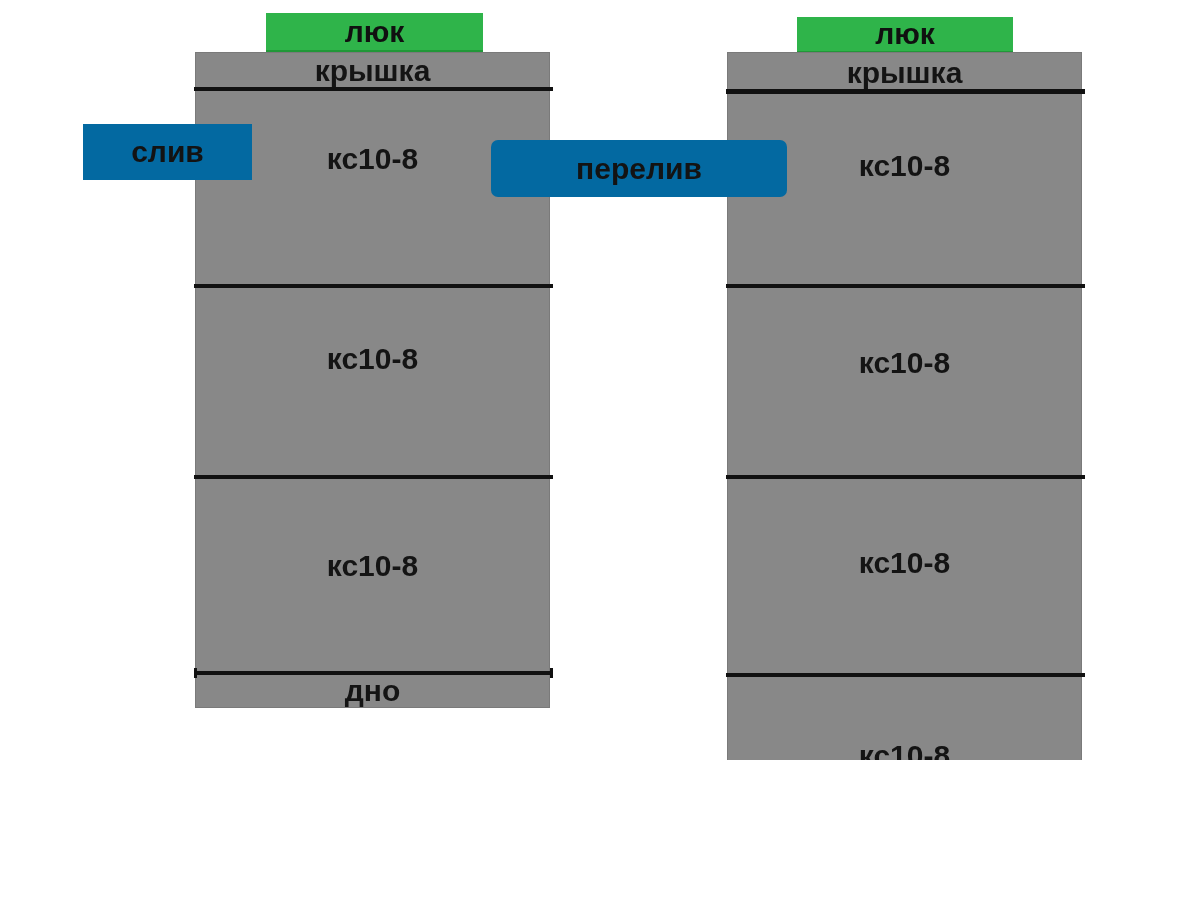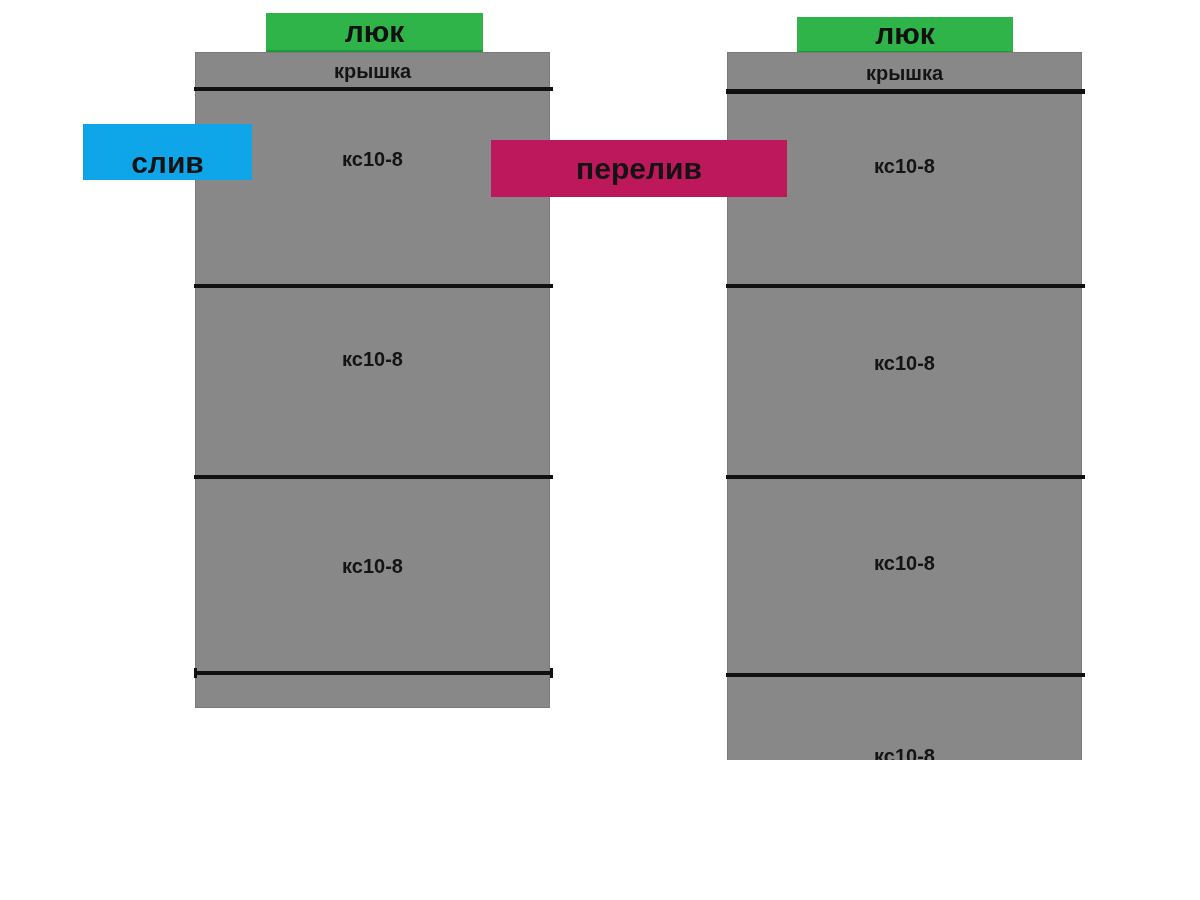"крышка" .col-label { font-size: 20px -> 30px }
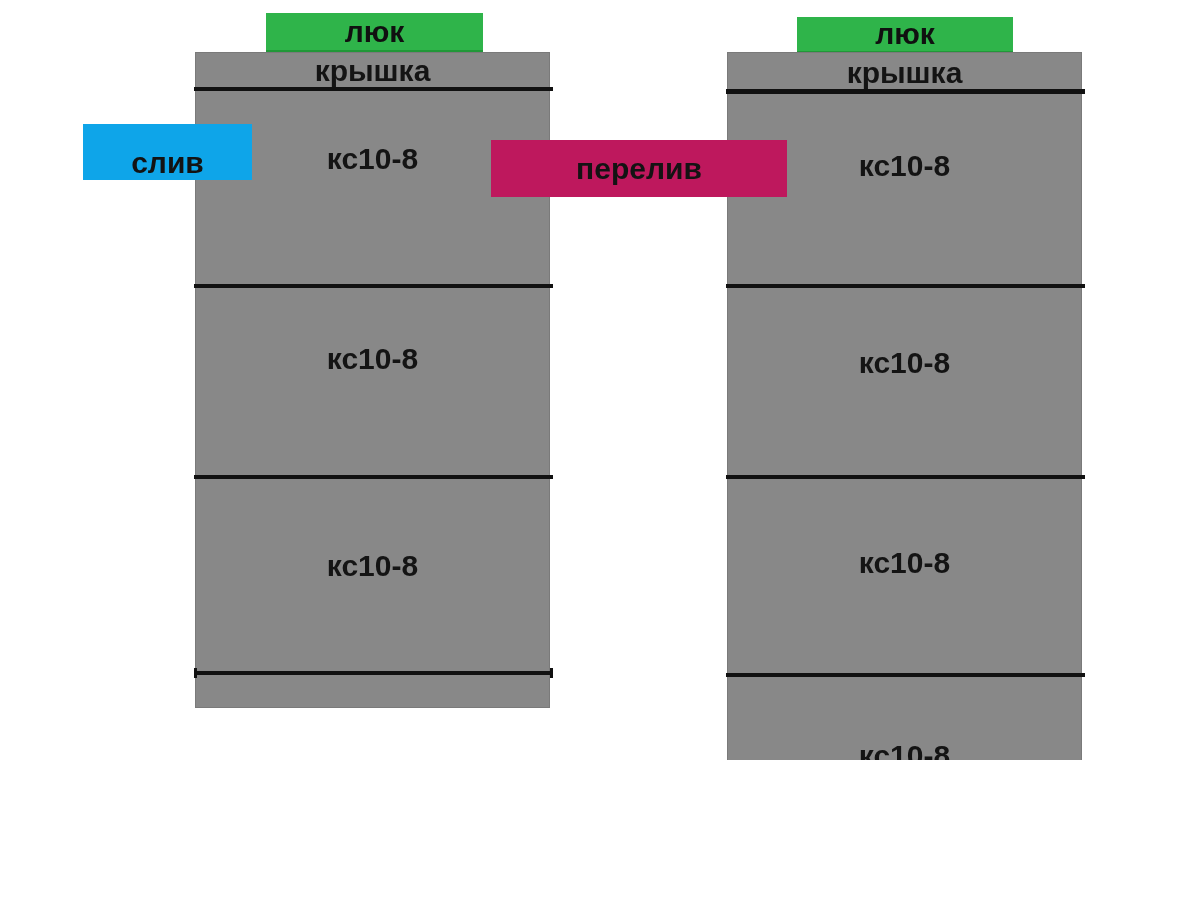"слив" div.pipe { align-items: flex-end -> none; background-color: #0ea5e9 -> #0369a1 }
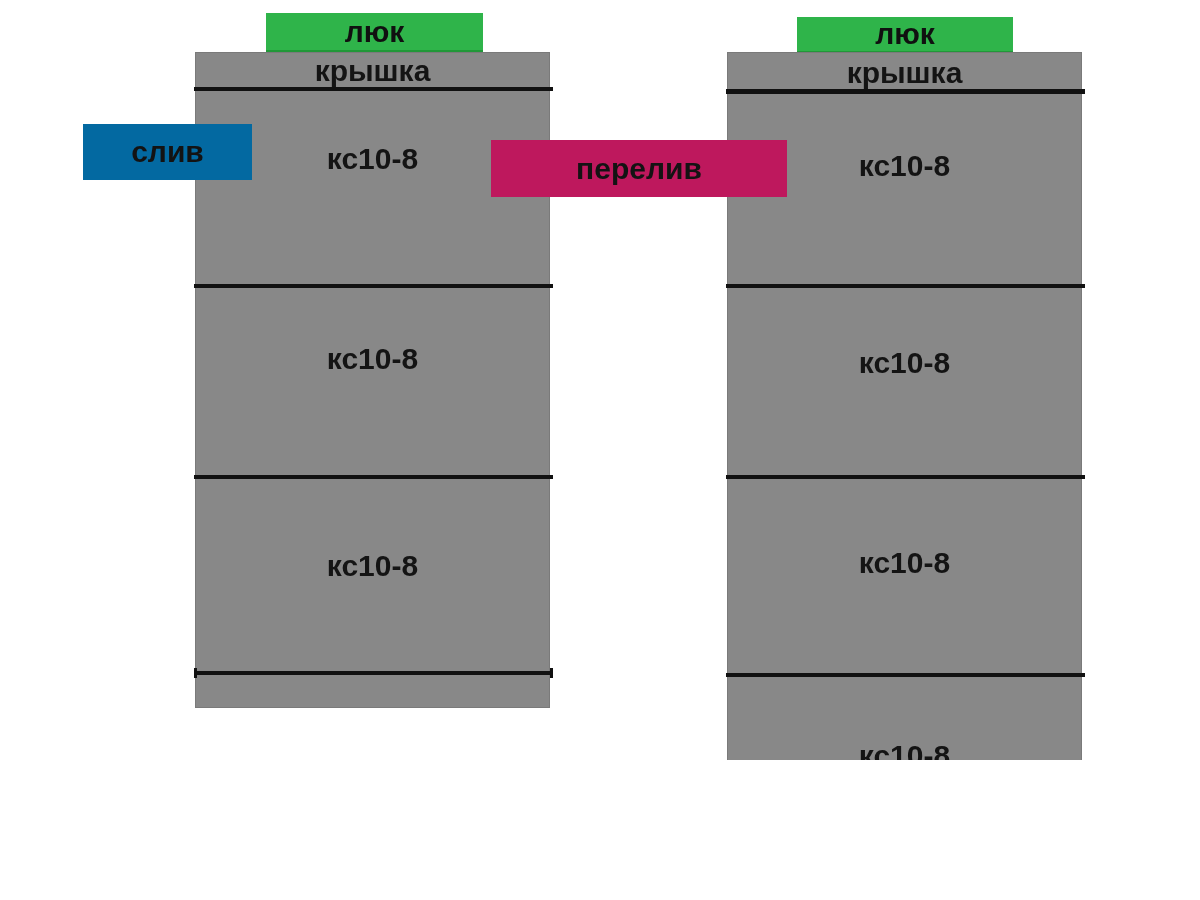"перелив" div.pipe { background-color: #be185d -> #0369a1; border-radius: none -> 7px }
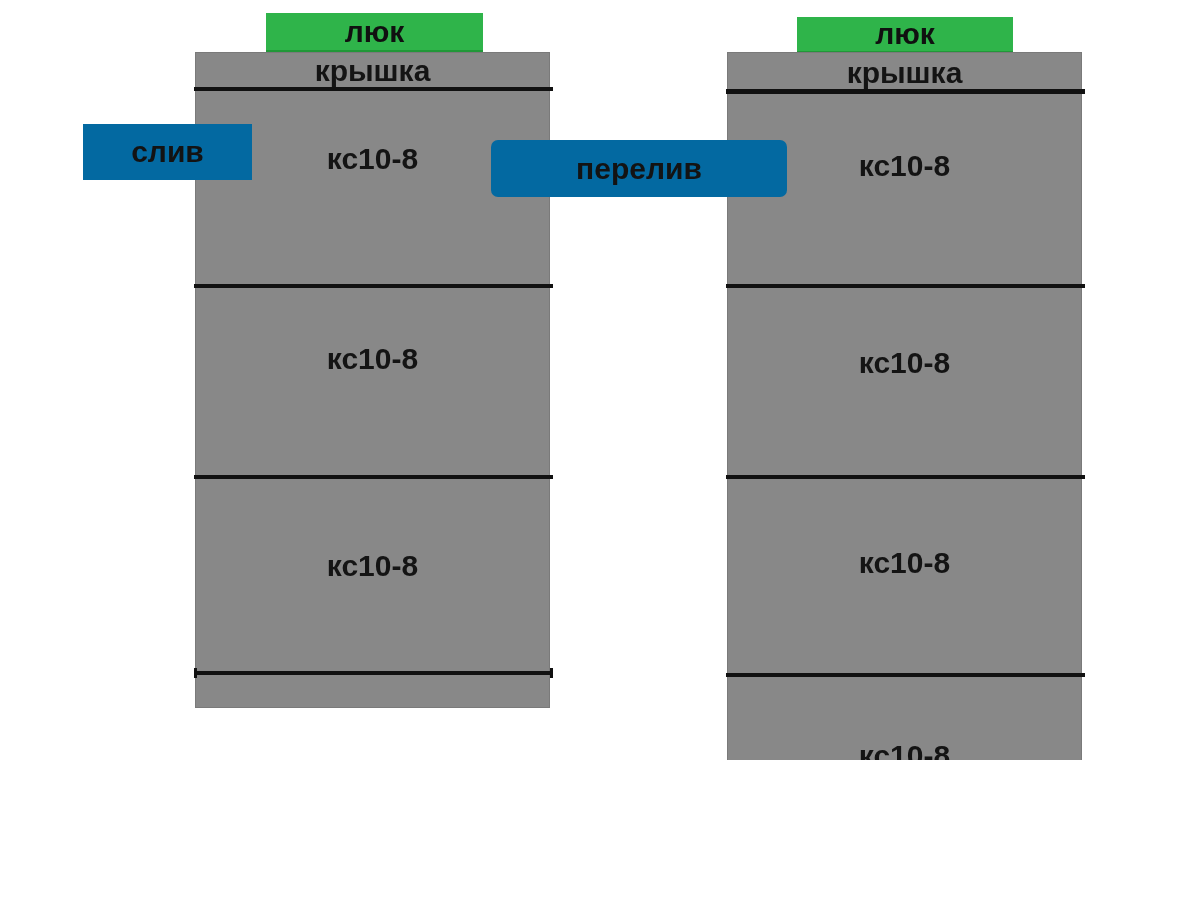"дно" div.col-label { html: none -> <div>дно</div> }
